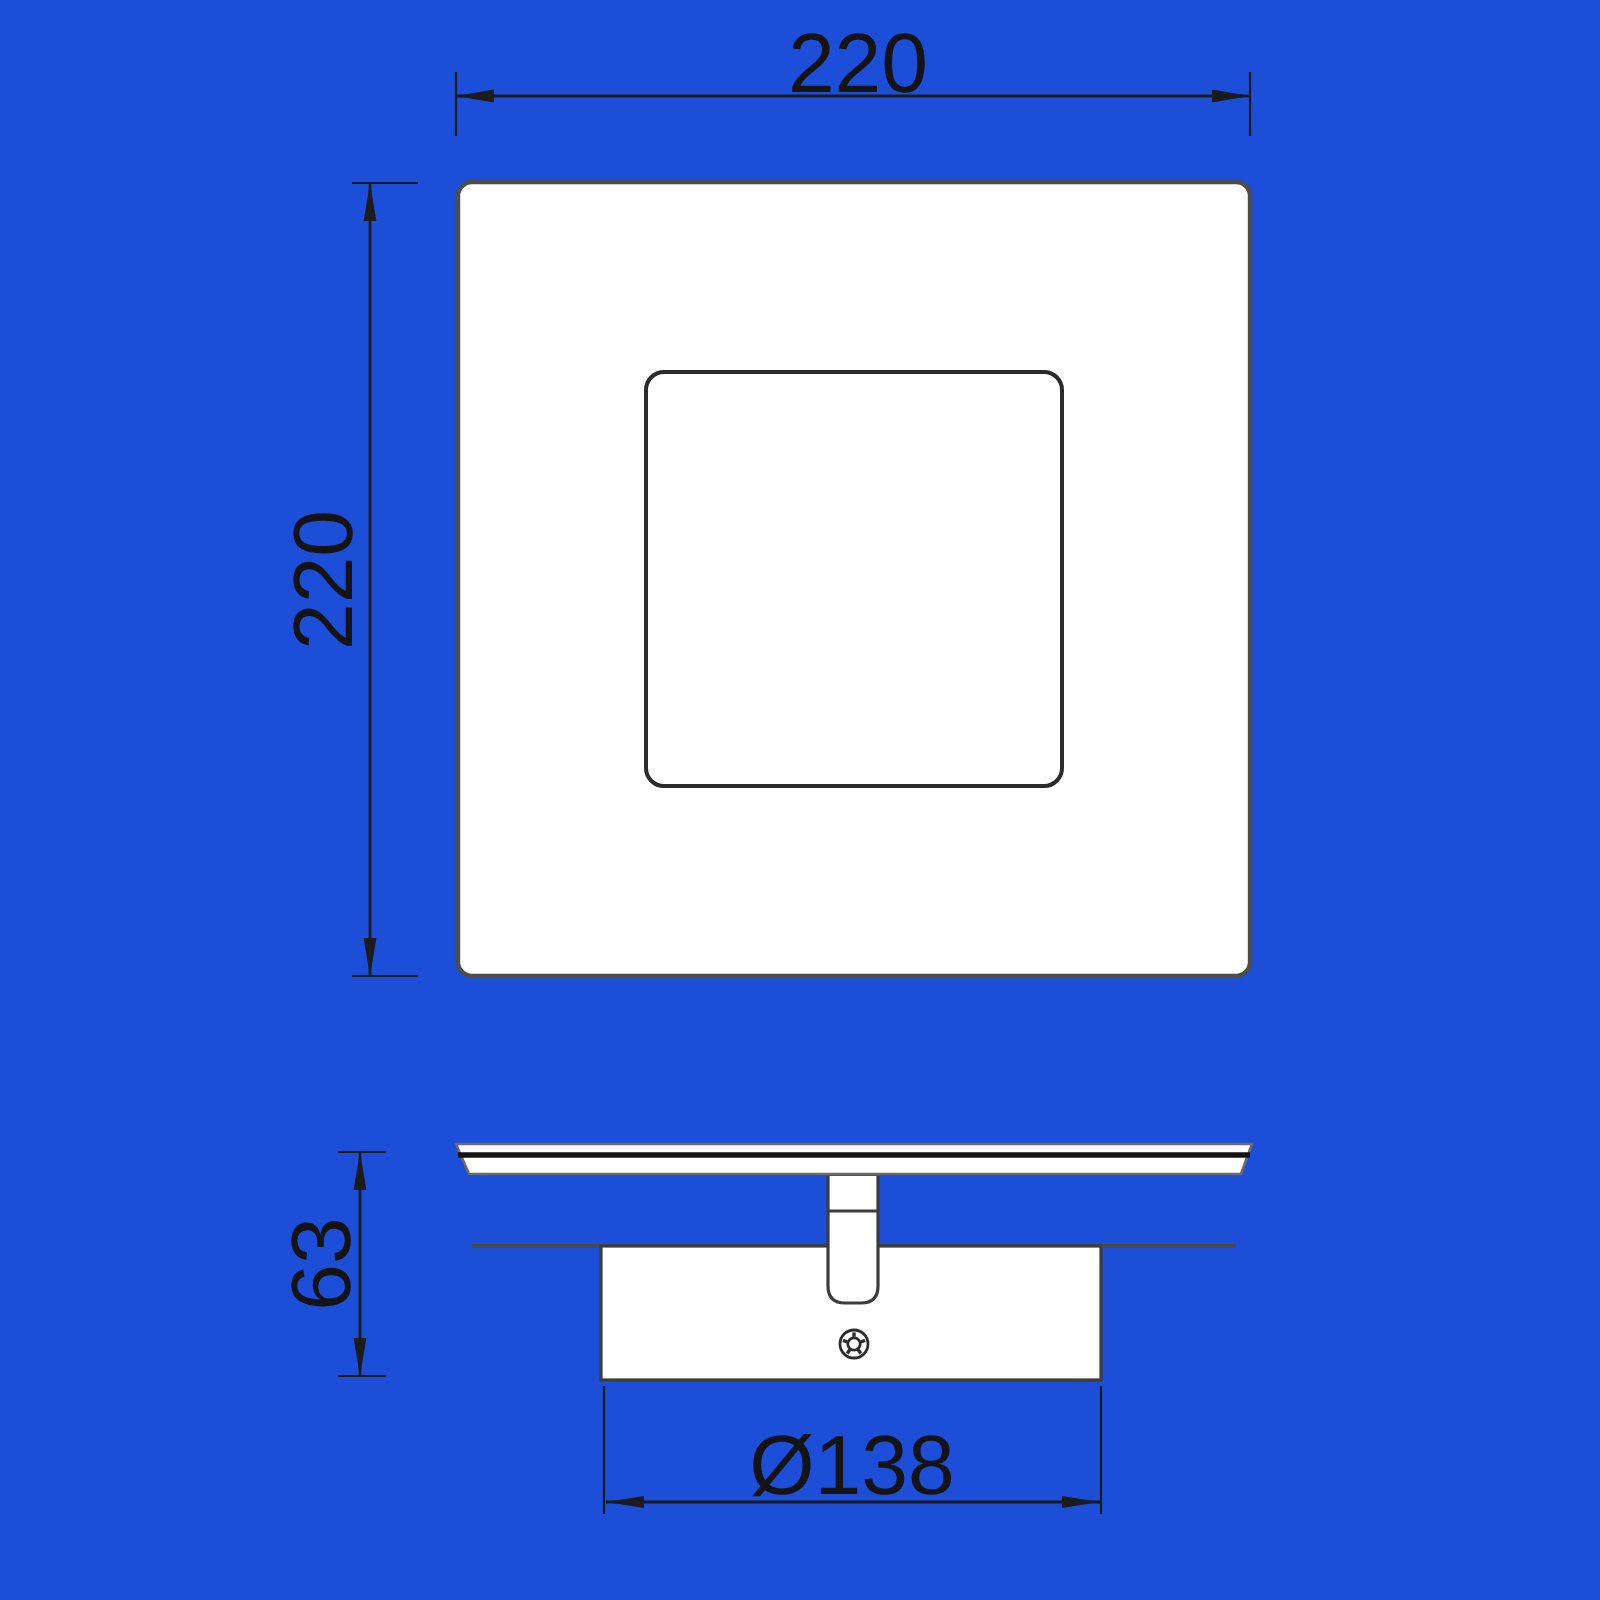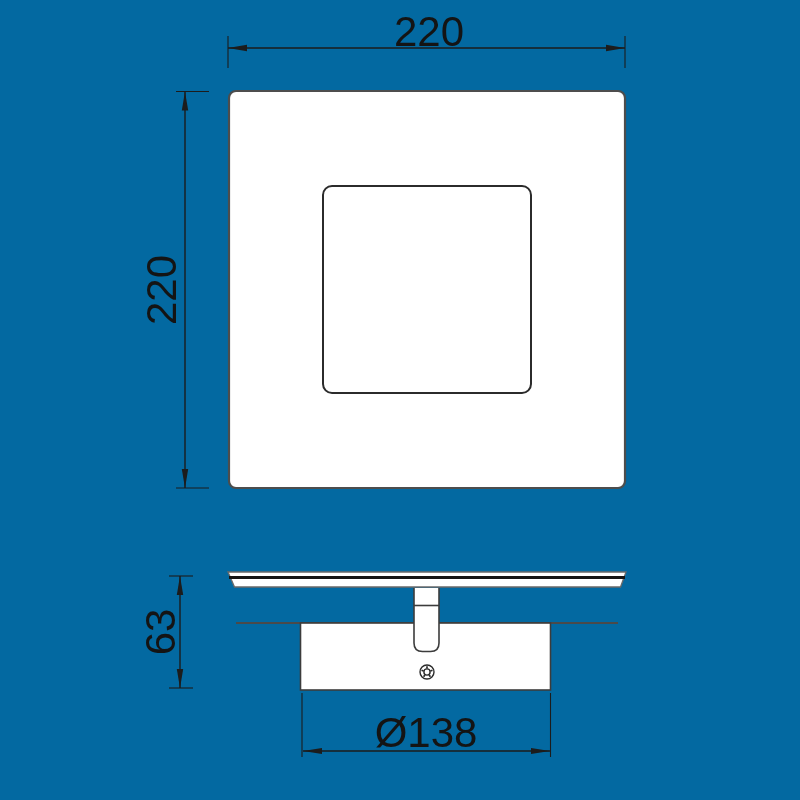"220" .canvas { background: #0369a1 -> #1d4ed8 }
